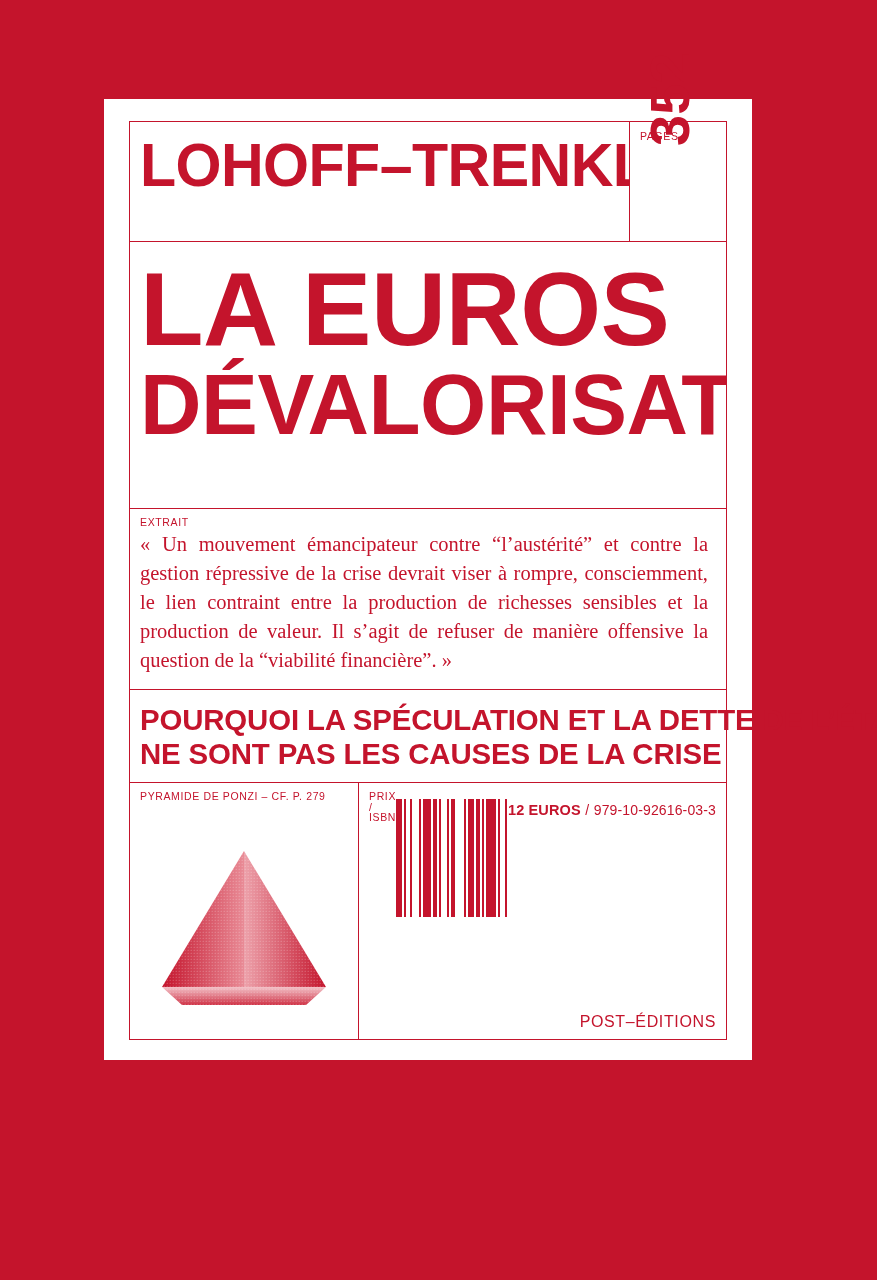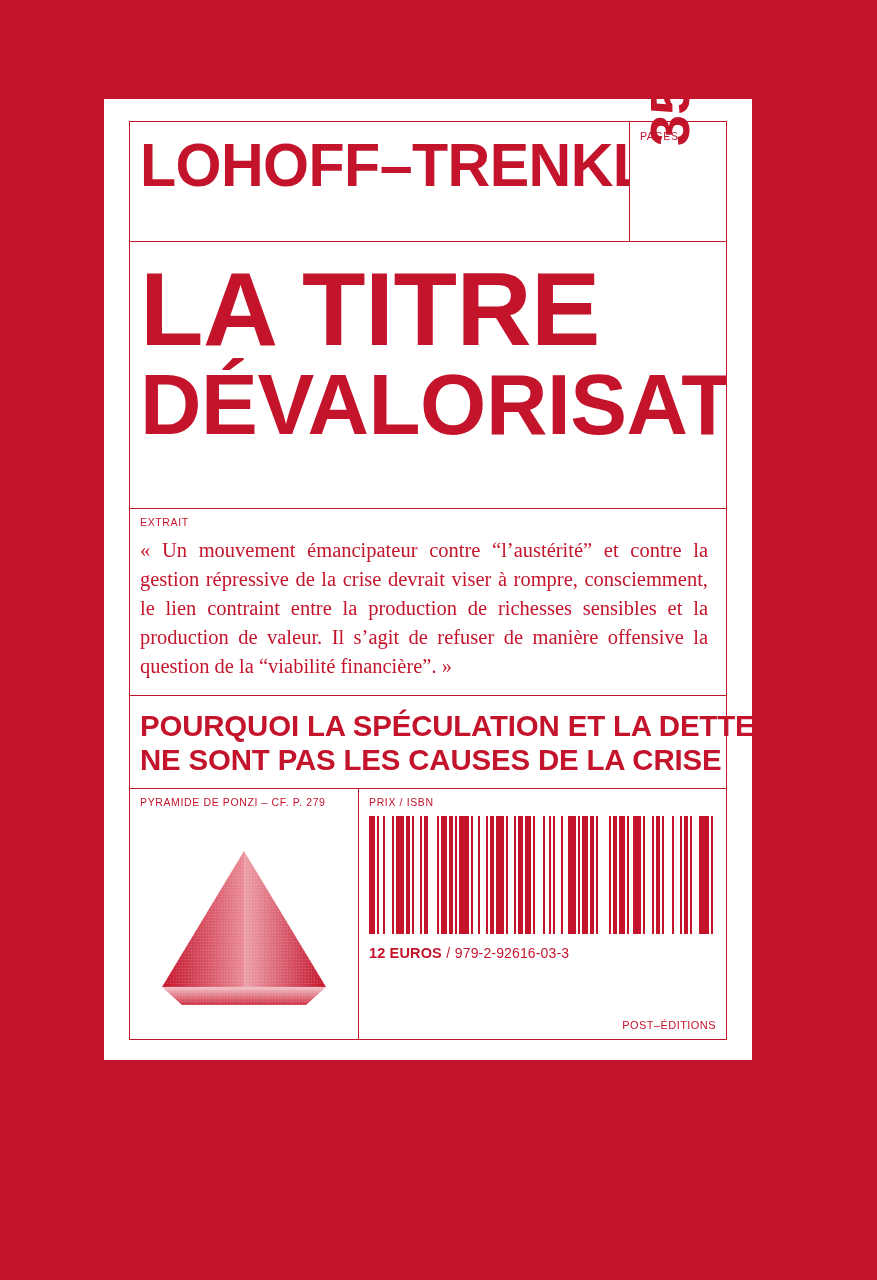"LA TITRE" div.title-line { text: TITRE -> EUROS }
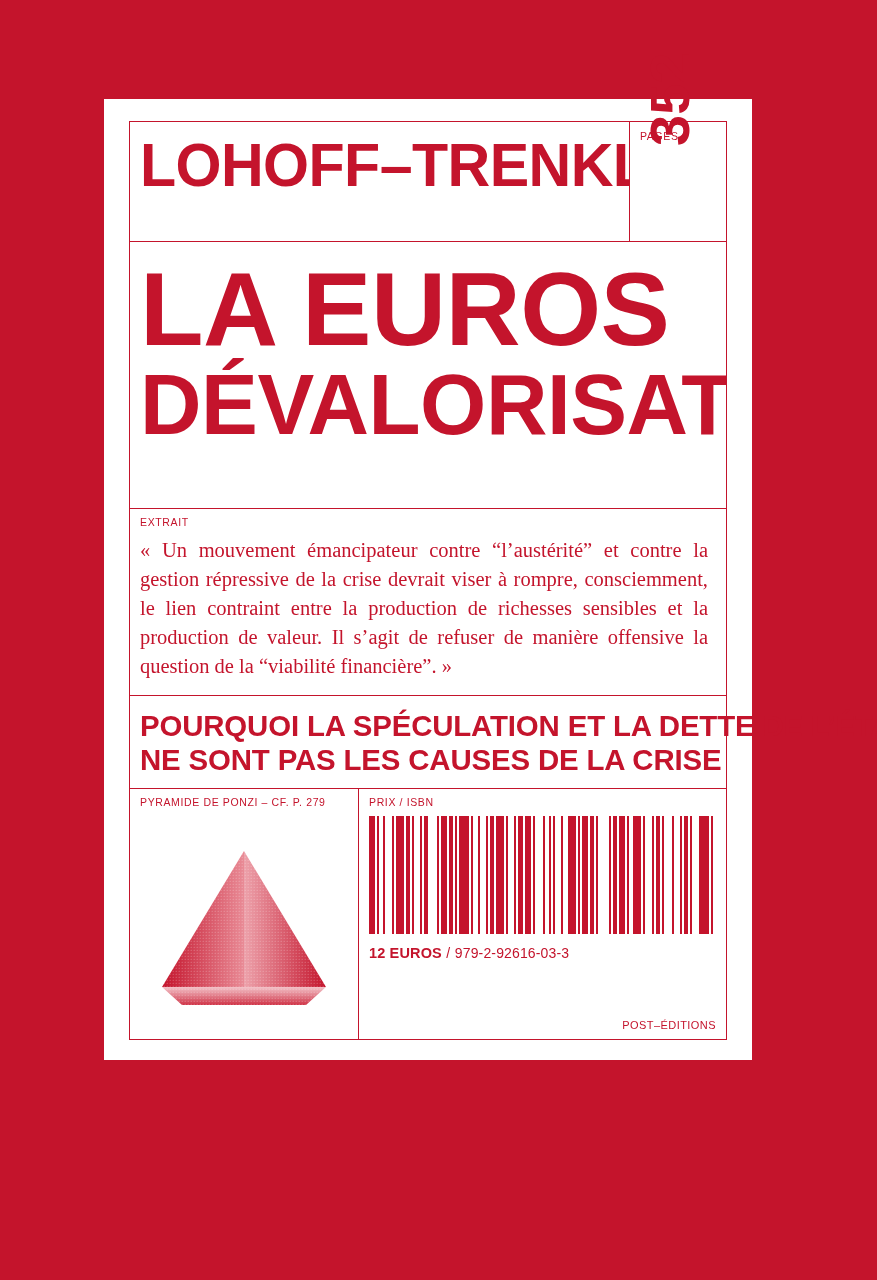"« Un mouvement émancipateur contre" .extract-text { margin-top: 8px -> 2px }
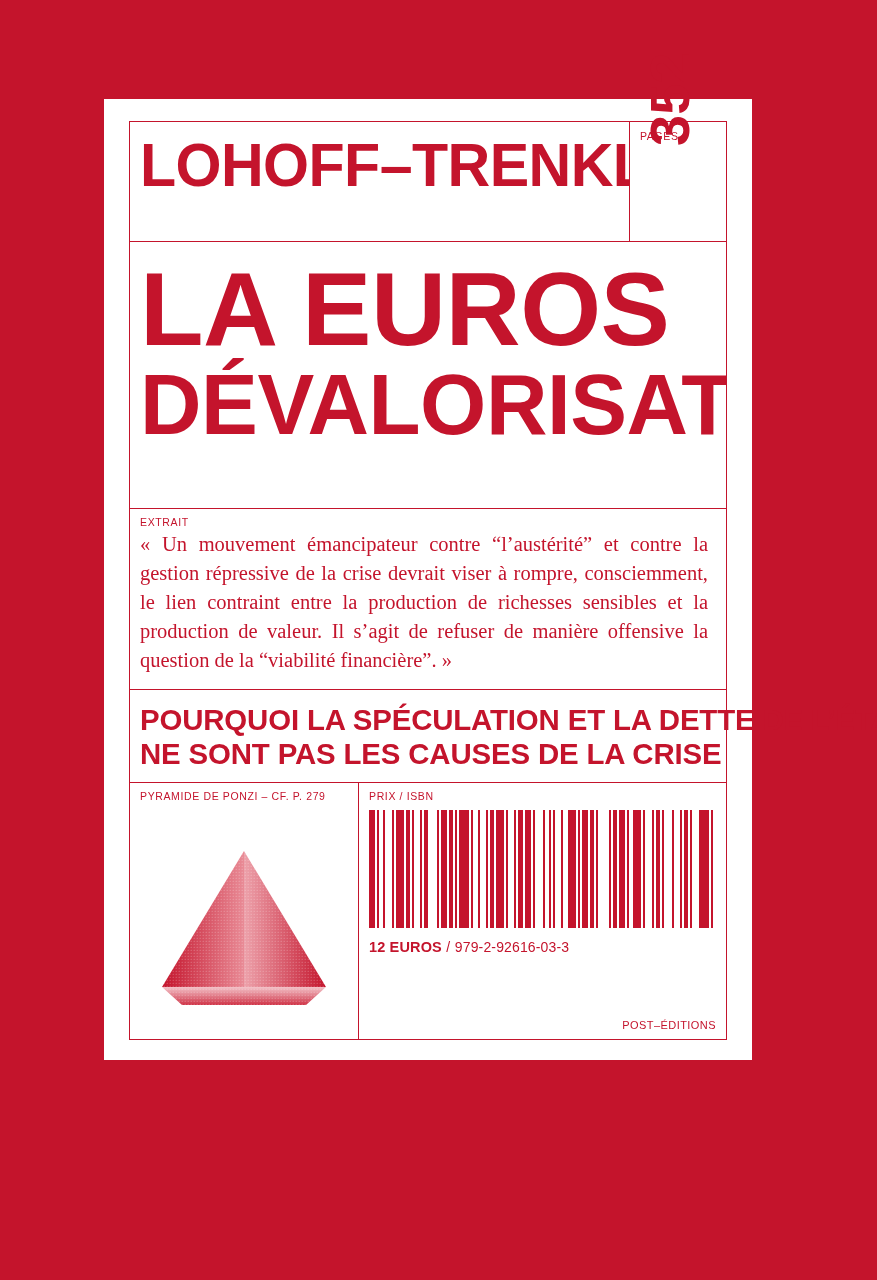"PRIX / ISBN" .isbn-cell { flex-direction: column -> row }
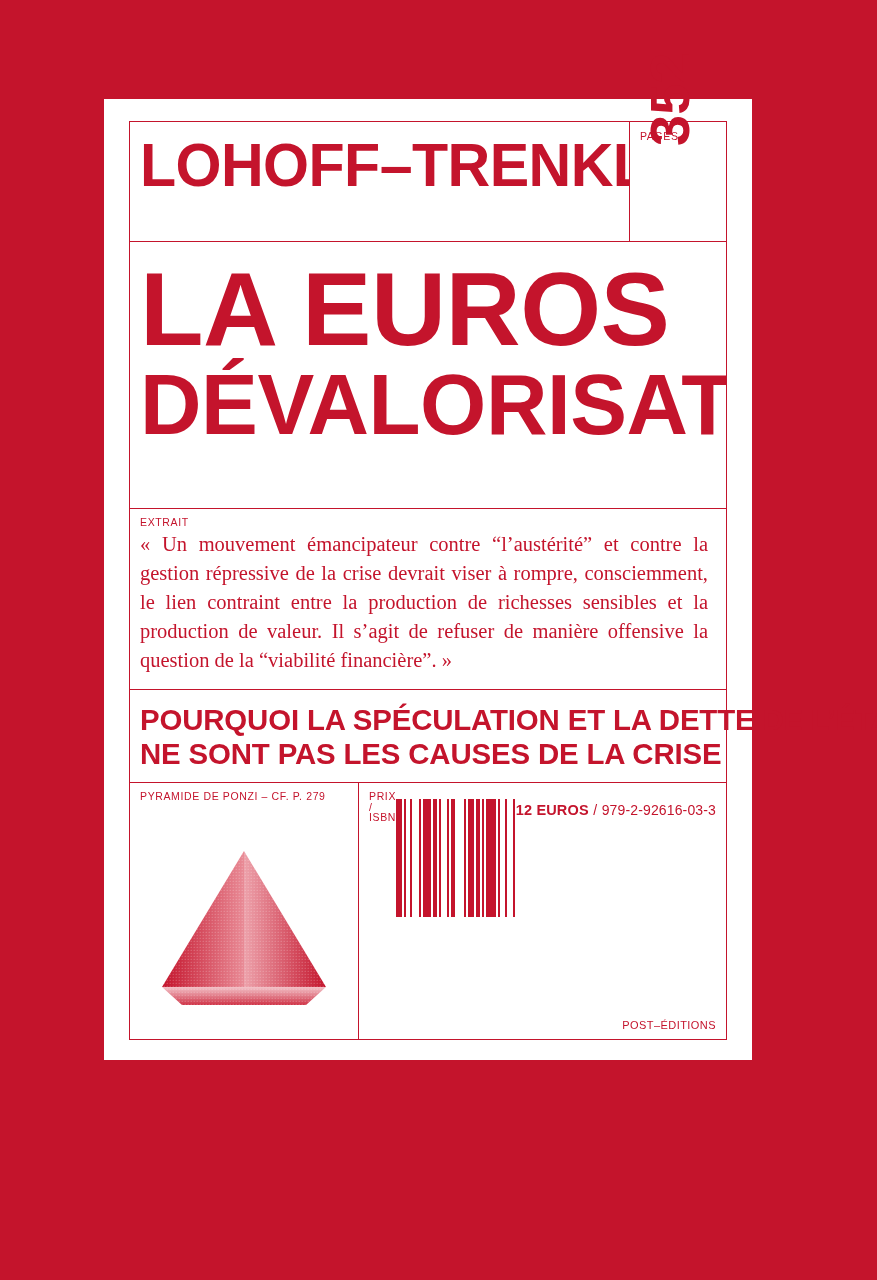"979-2-92616-03-3" span.price-isbn { text: 979-2-92616-03-3 -> 979-10-92616-03-3 }
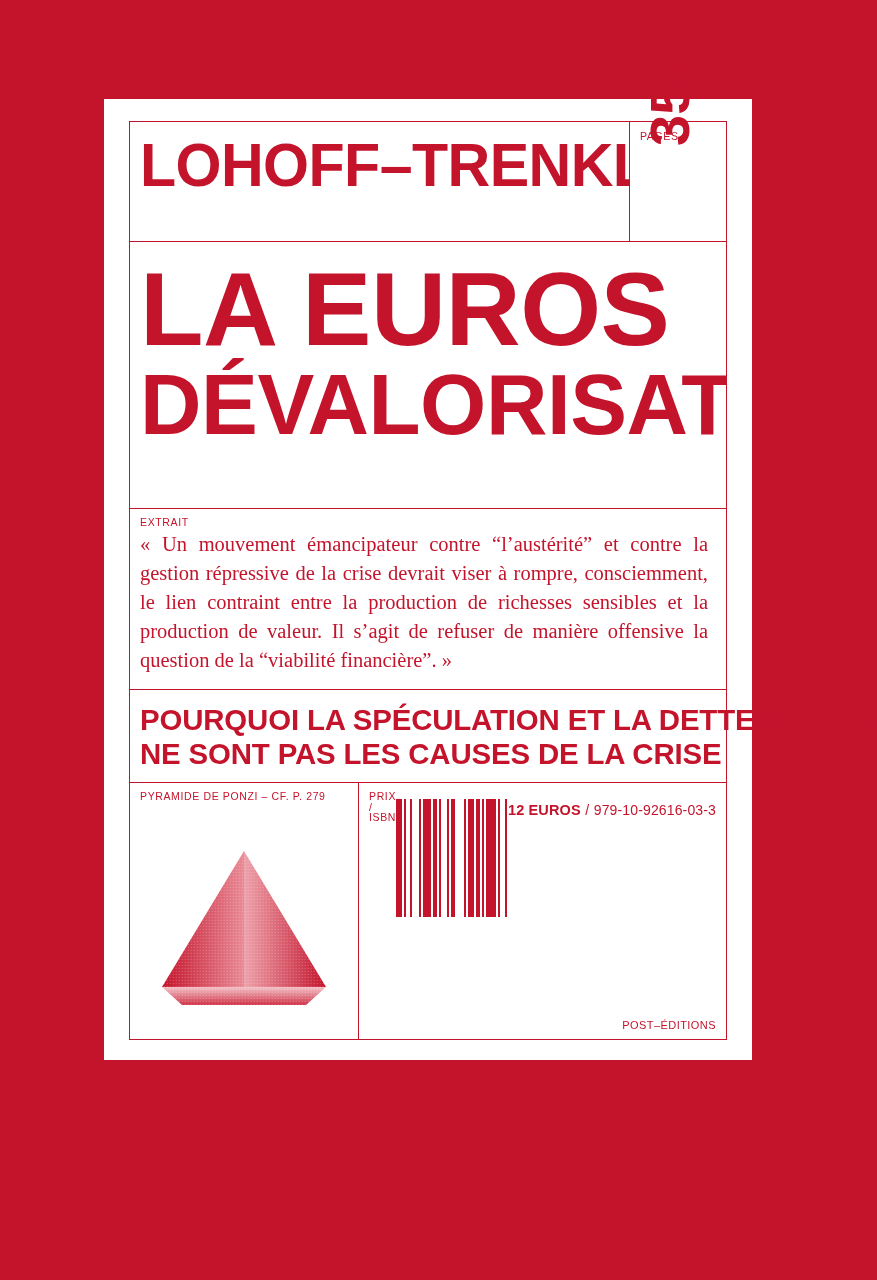"POST–ÉDITIONS" .publisher { font-size: 11px -> 16px }
